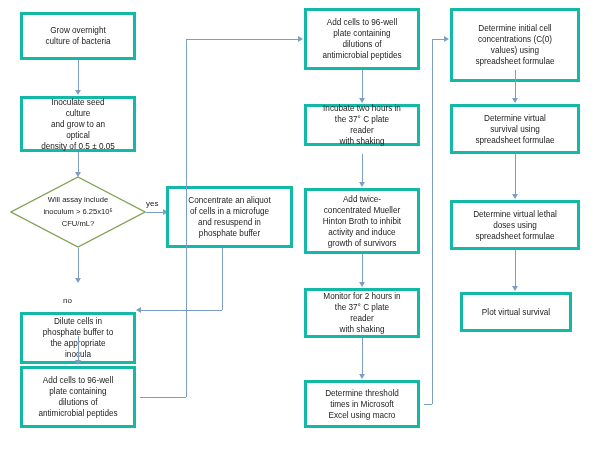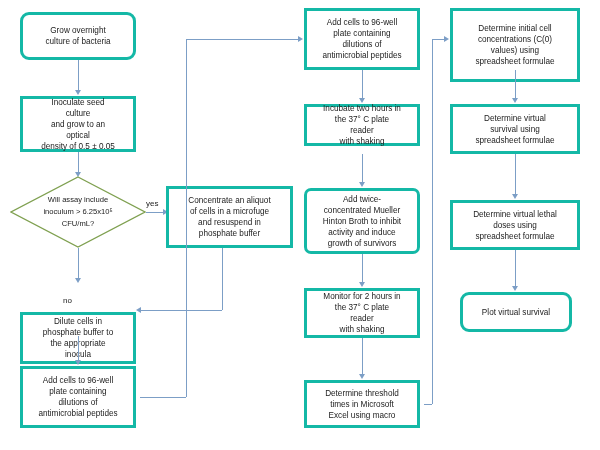"Grow overnight" .node.rounded { border-radius: 9px -> 0 }
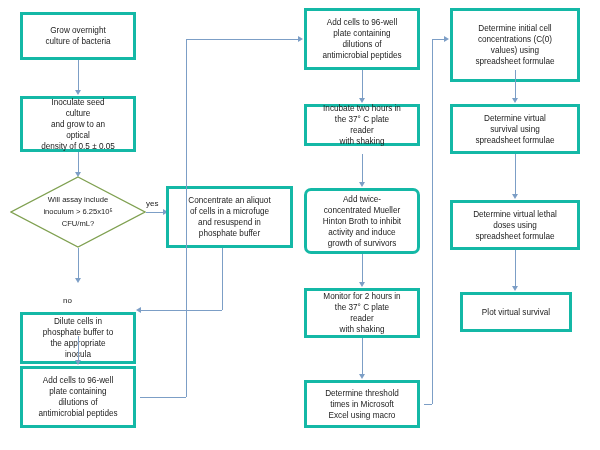"Add twice-" div.node { border-radius: 7px -> none }
